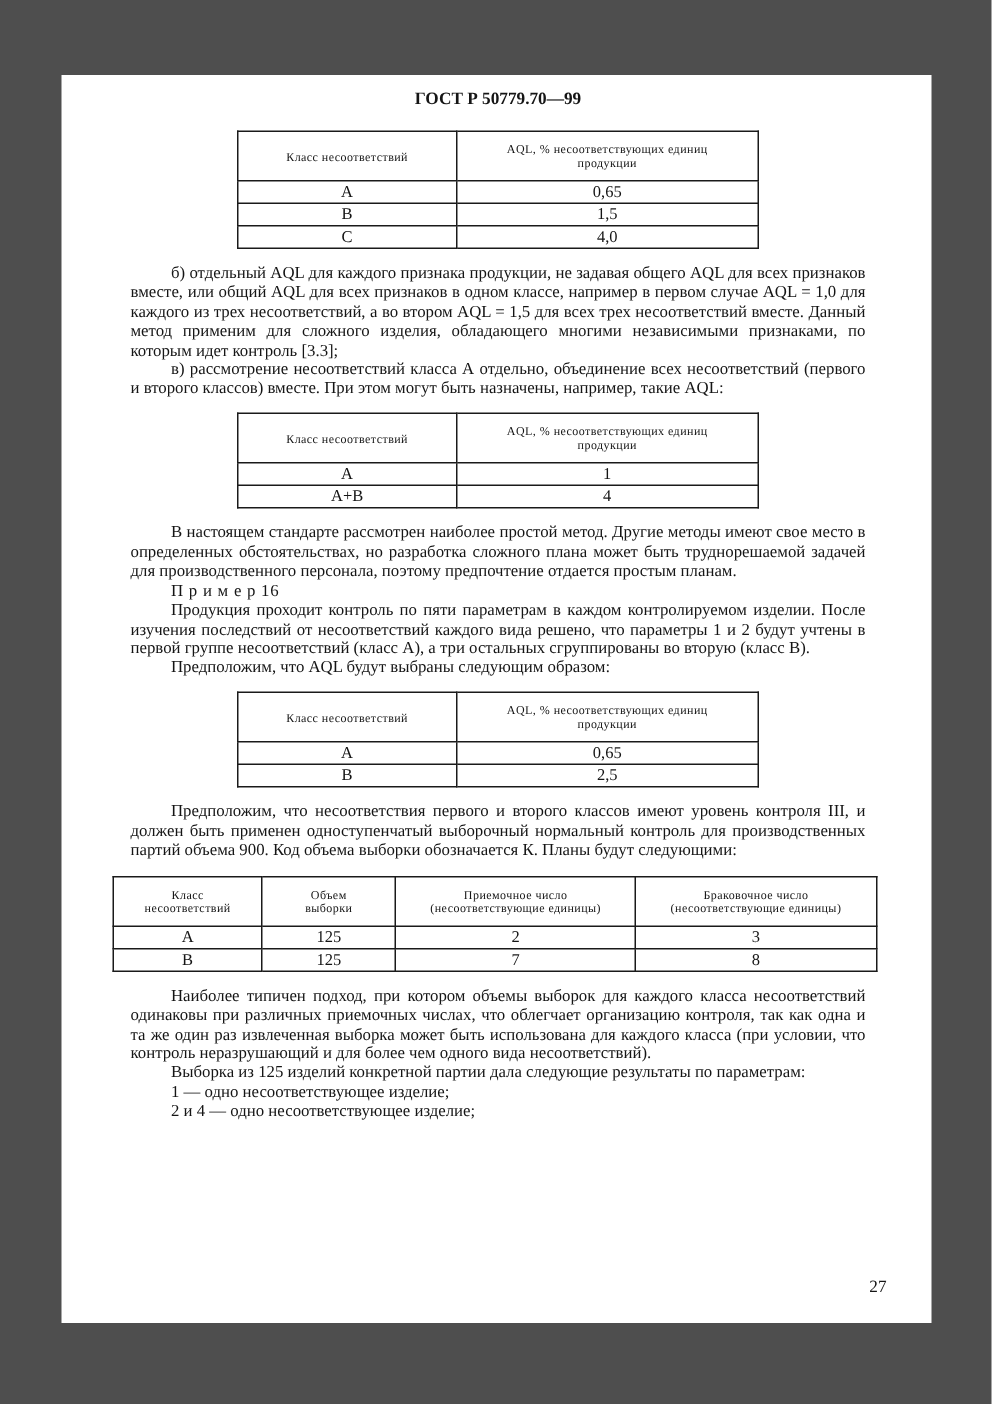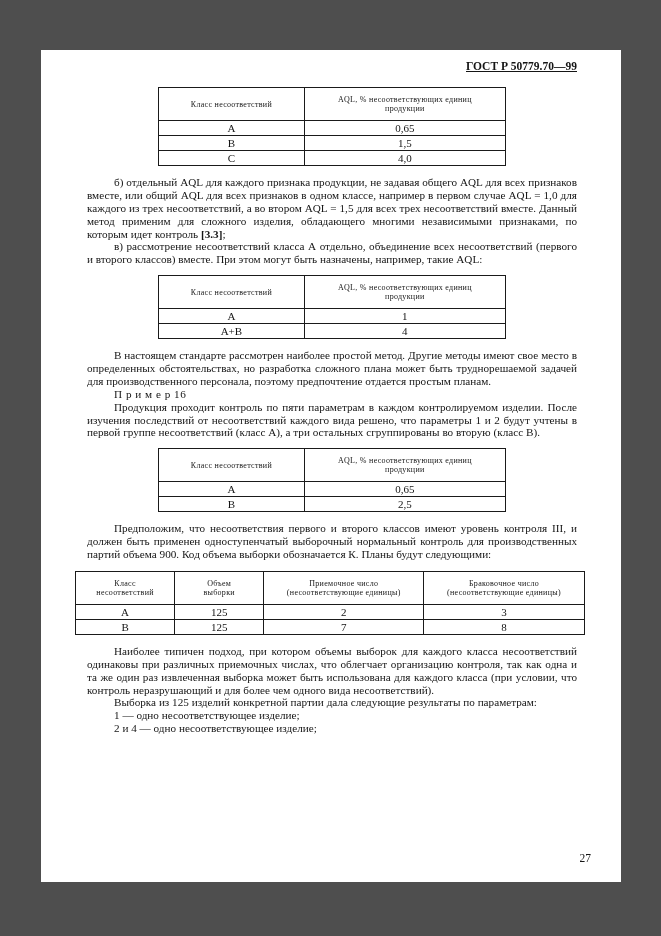"ГОСТ Р 50779.70—99" .doc-header { text-align: right -> center; text-decoration: underline -> none }
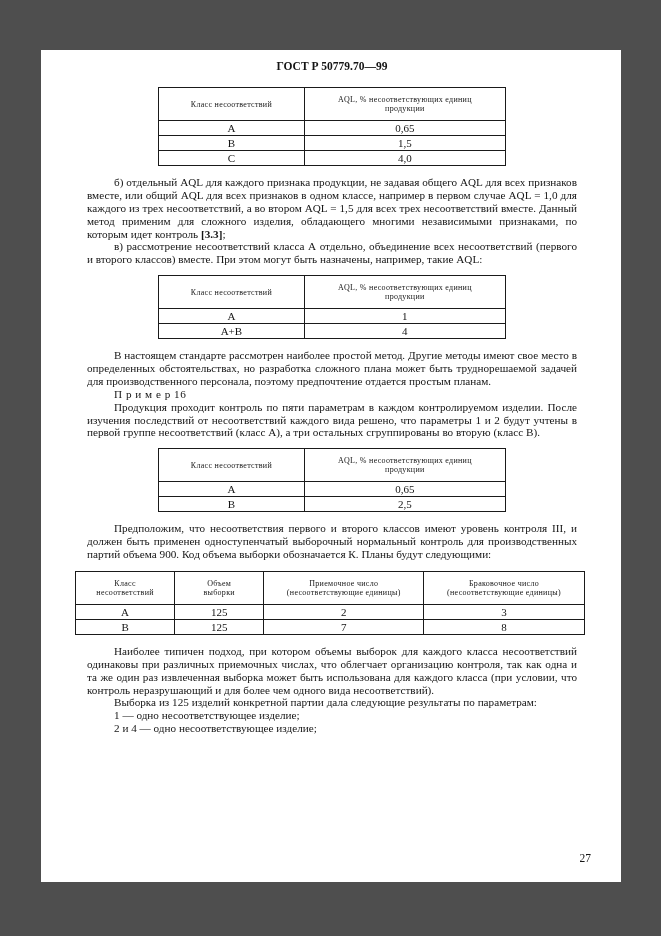"[3.3]" b { font-weight: bold -> normal }
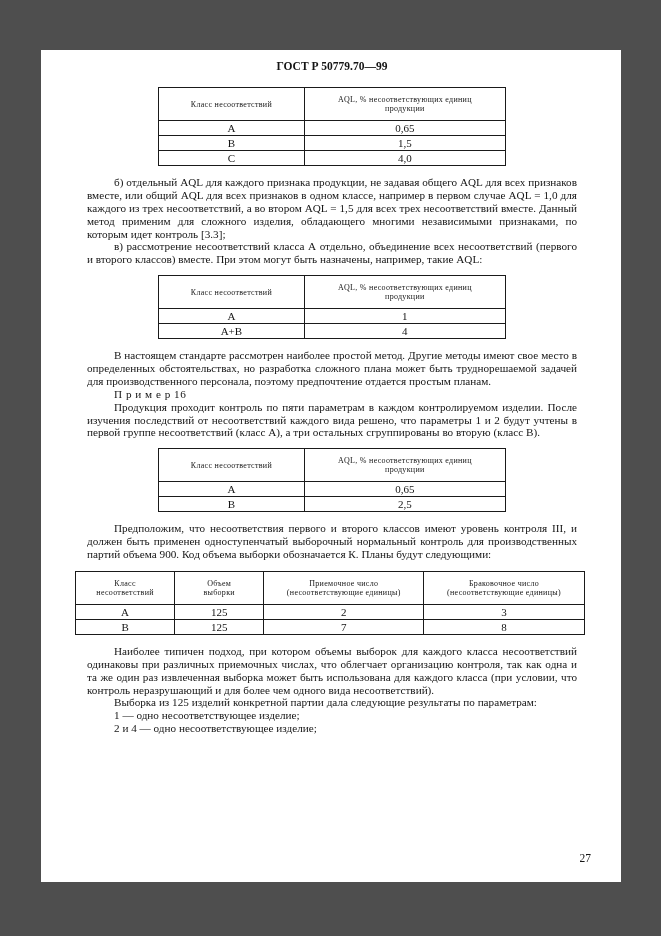"Предположим, что AQL будут выбраны" p.indent { html: none -> <p>Предположим, что AQL будут выбраны следующим образом:</p> }
